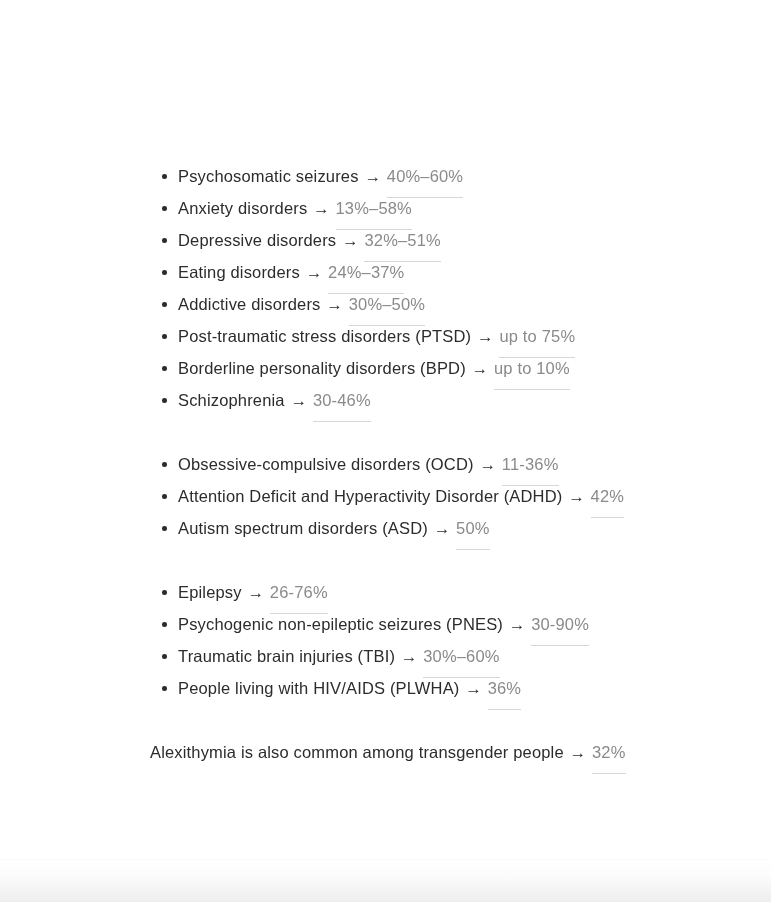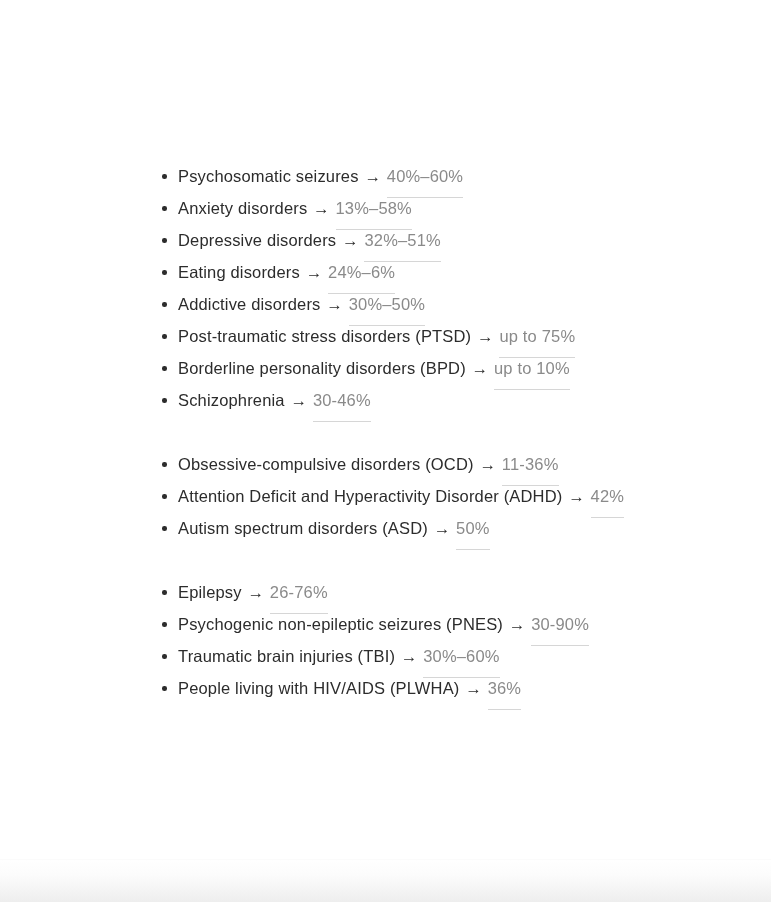"24%–6%" span.value { text: 6% -> 37% }
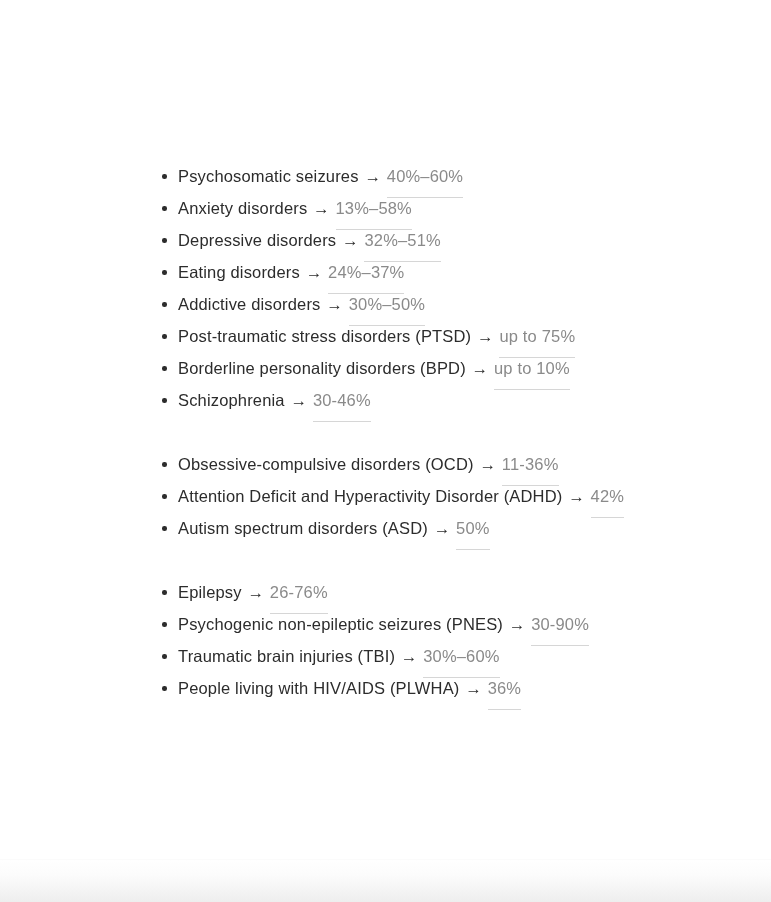"Alexithymia is also common among" p.closing { html: none -> <p> <span>Alexithymia is also common among transgender people</span> <span>→</span> <span>32%</span> </p> }
